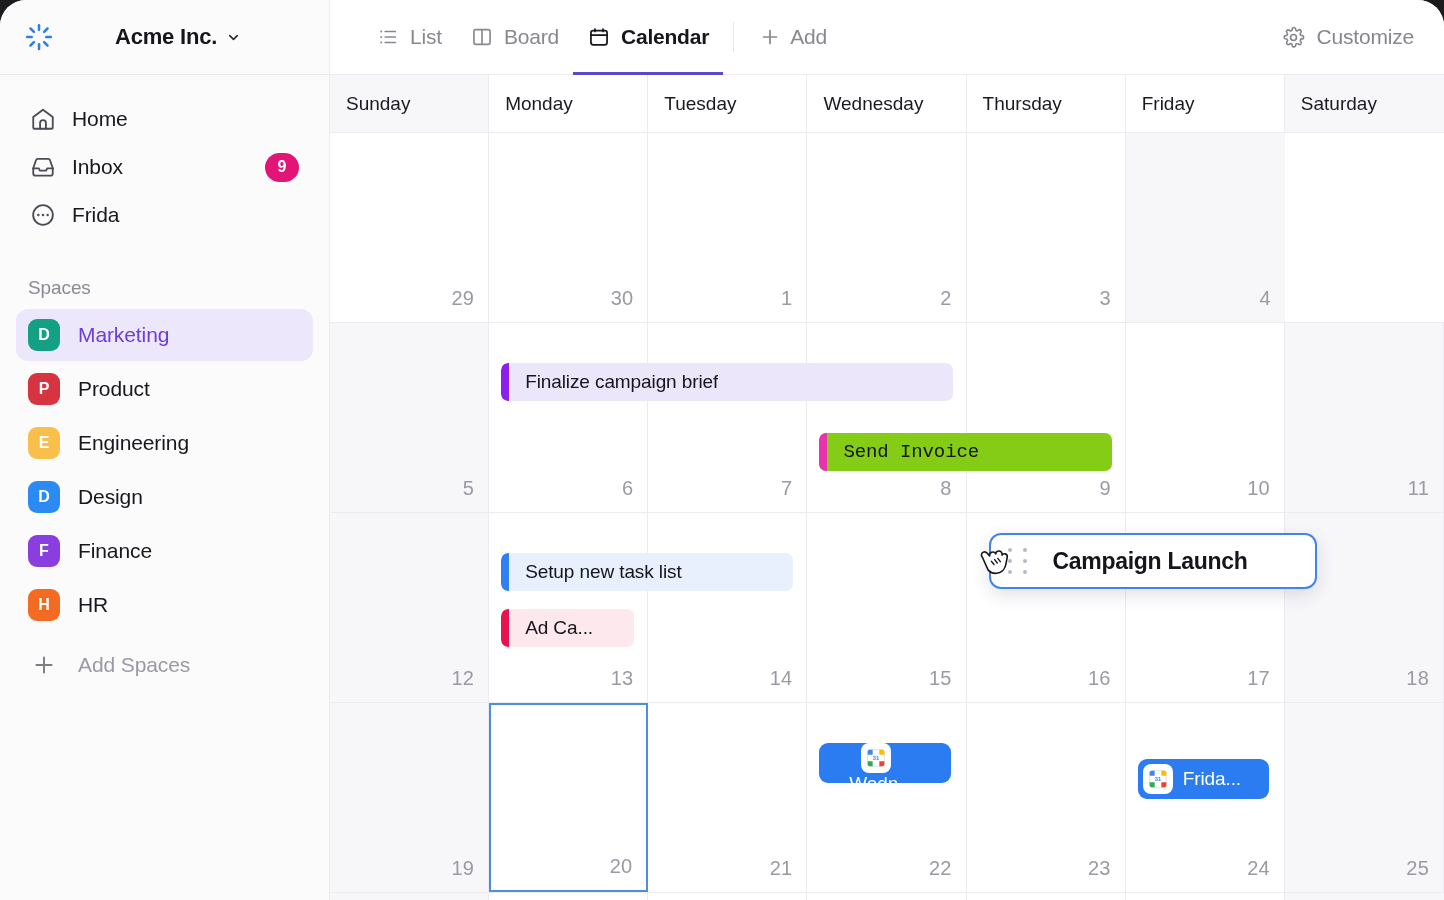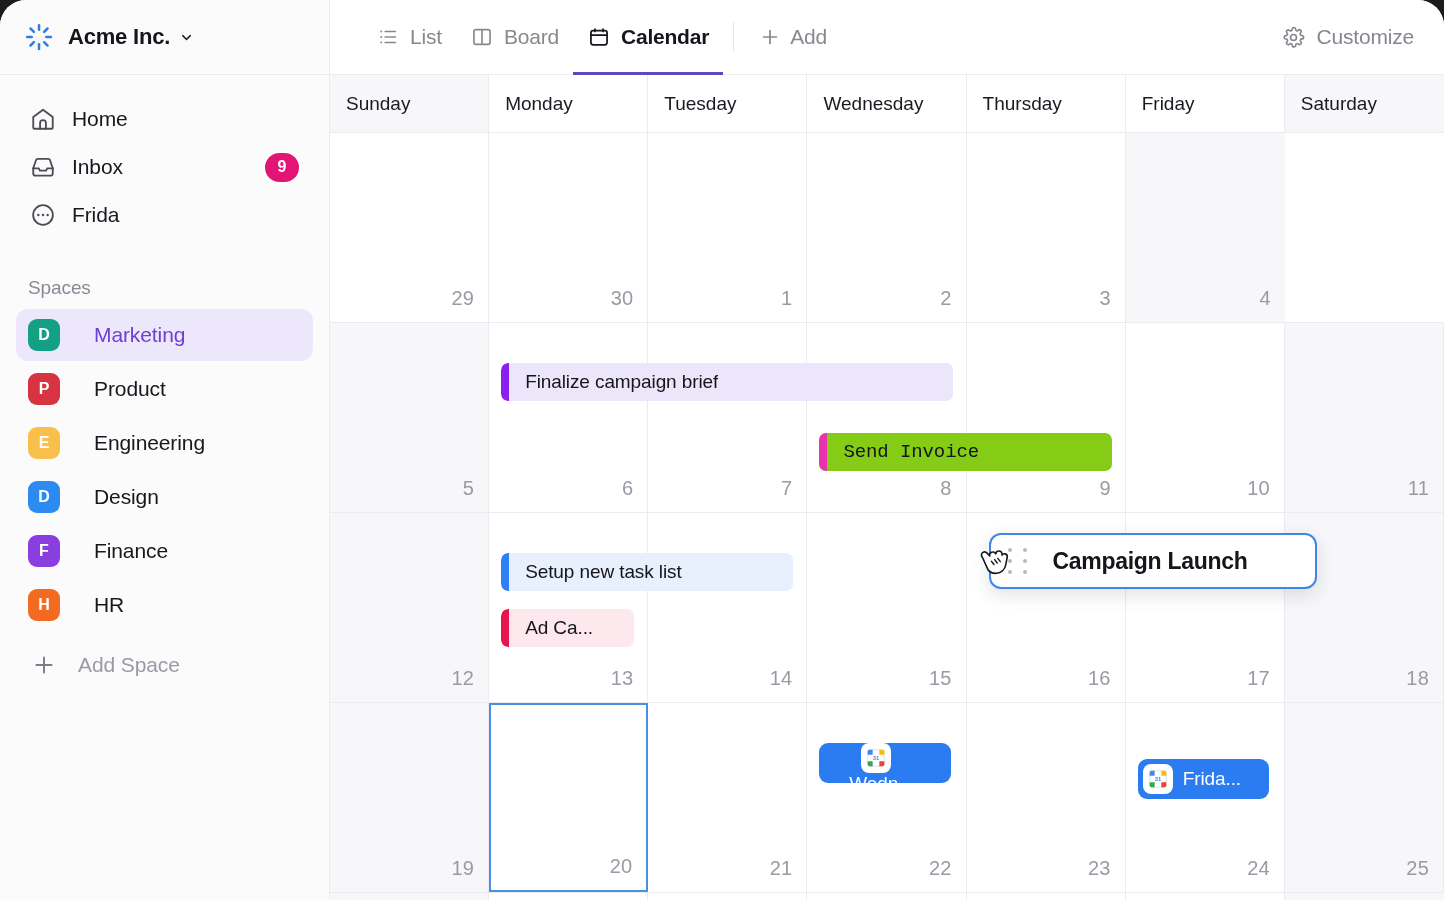"Acme Inc." .ws-name { margin-left: none -> 47px }
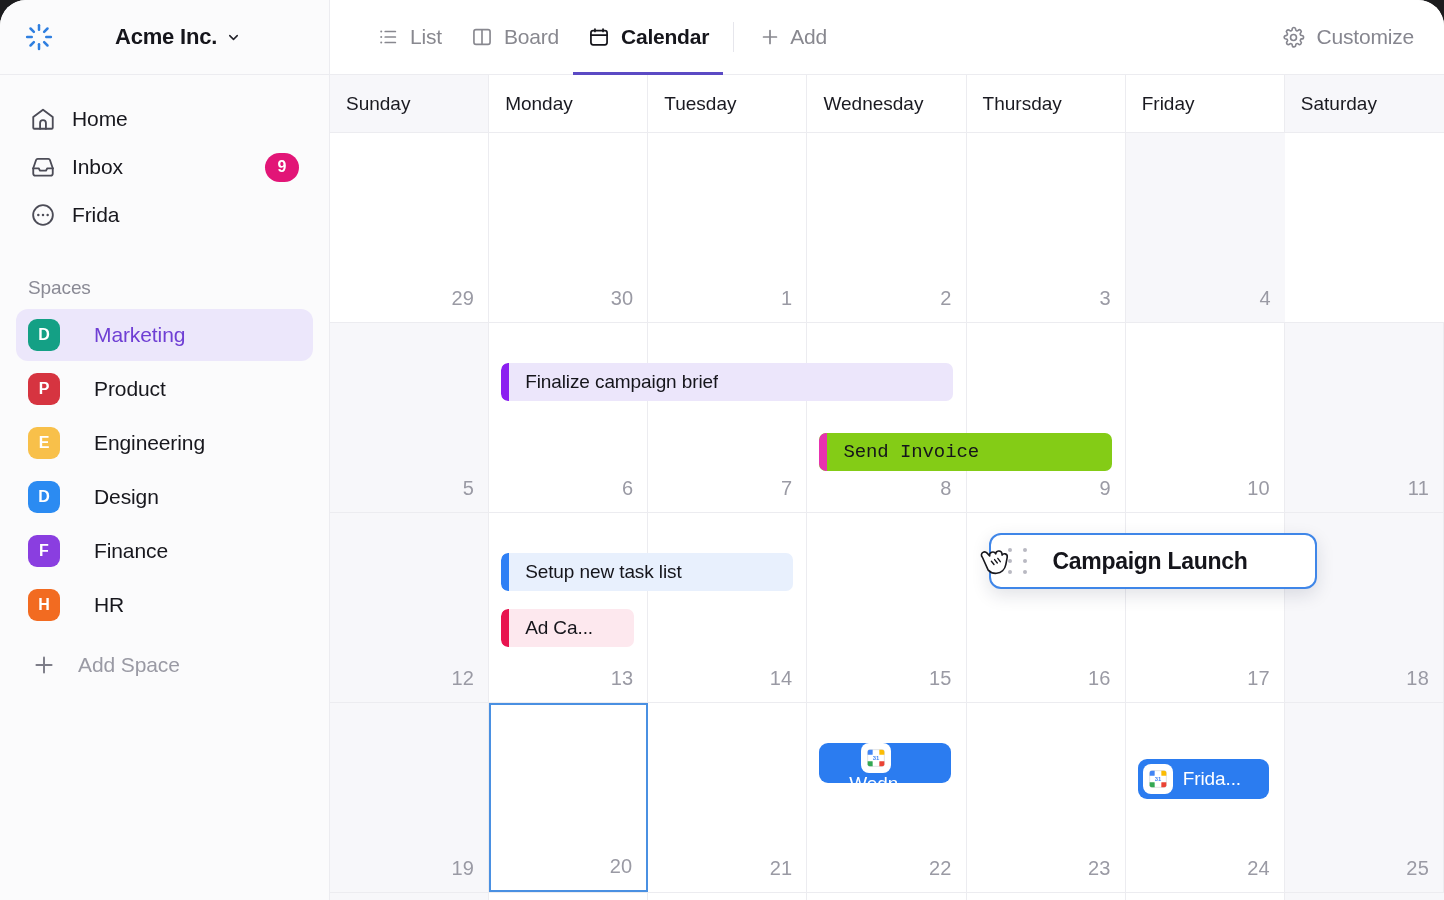"Marketing" .space-label { margin-left: 16px -> none }
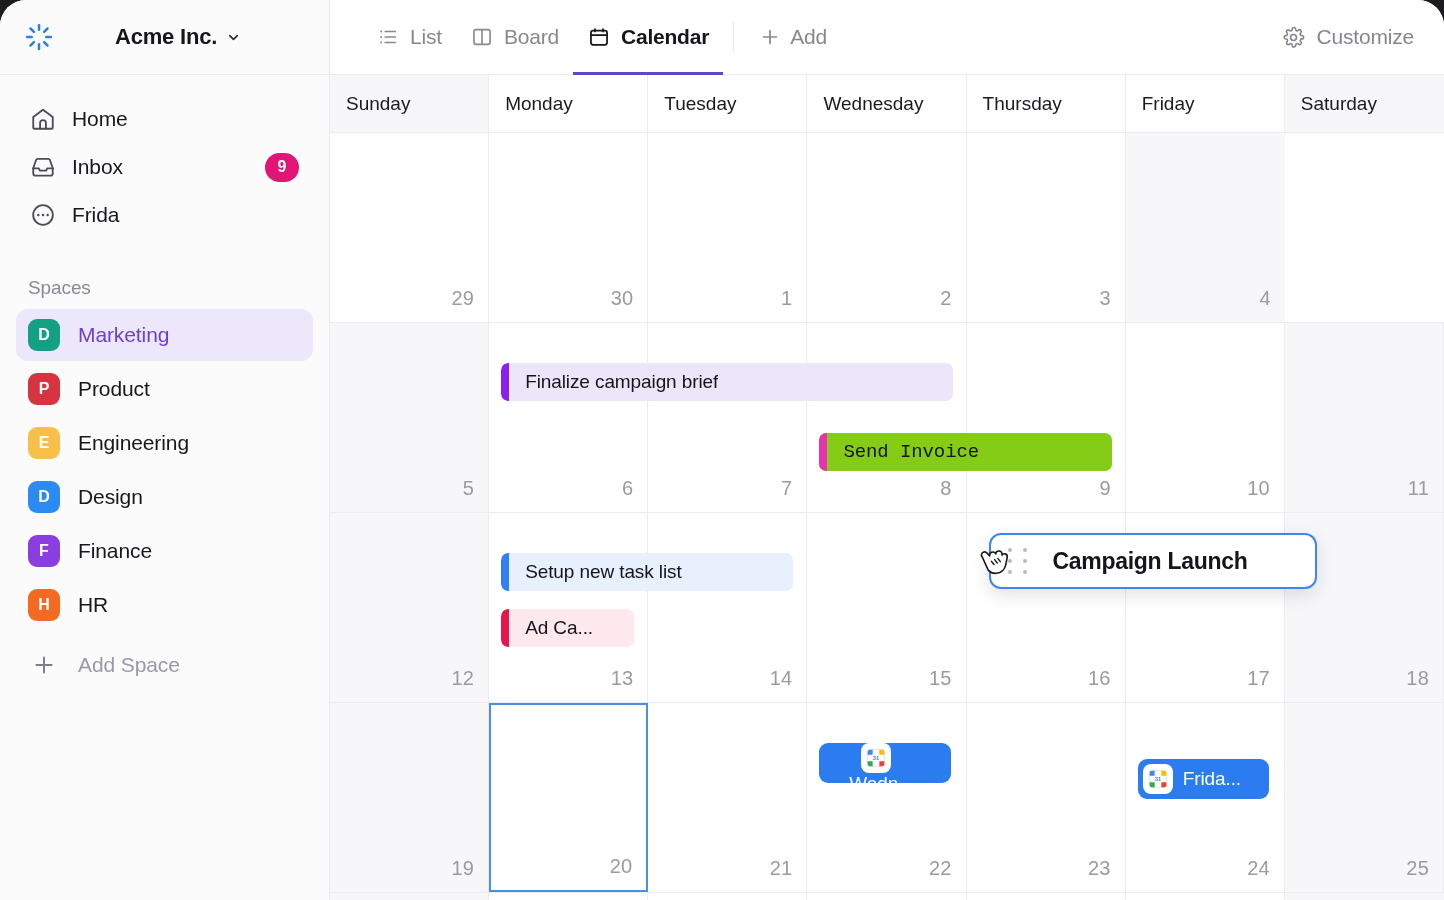"Add Space" span.add-space-label { text: Space -> Spaces }
